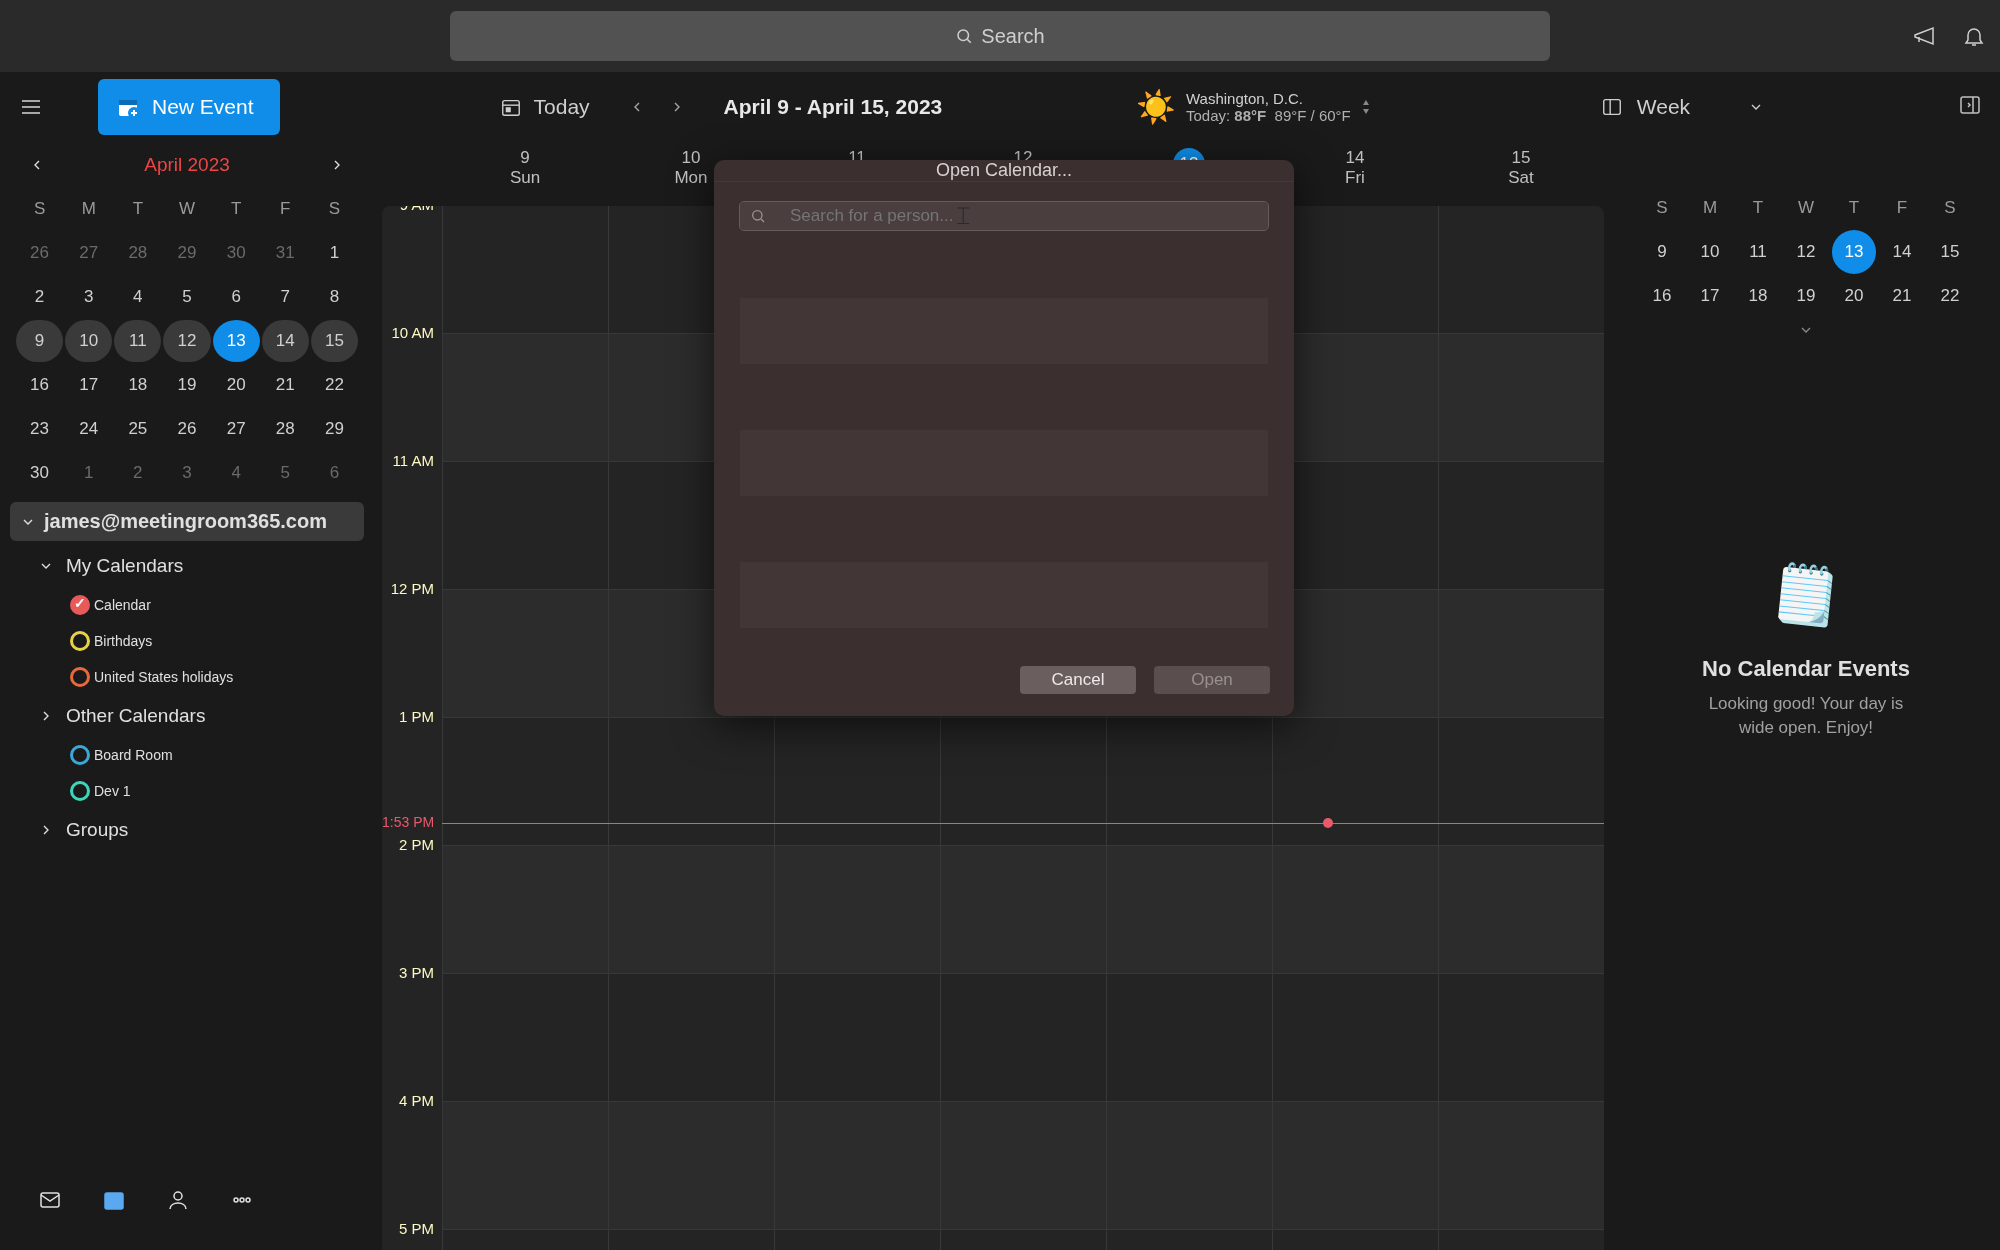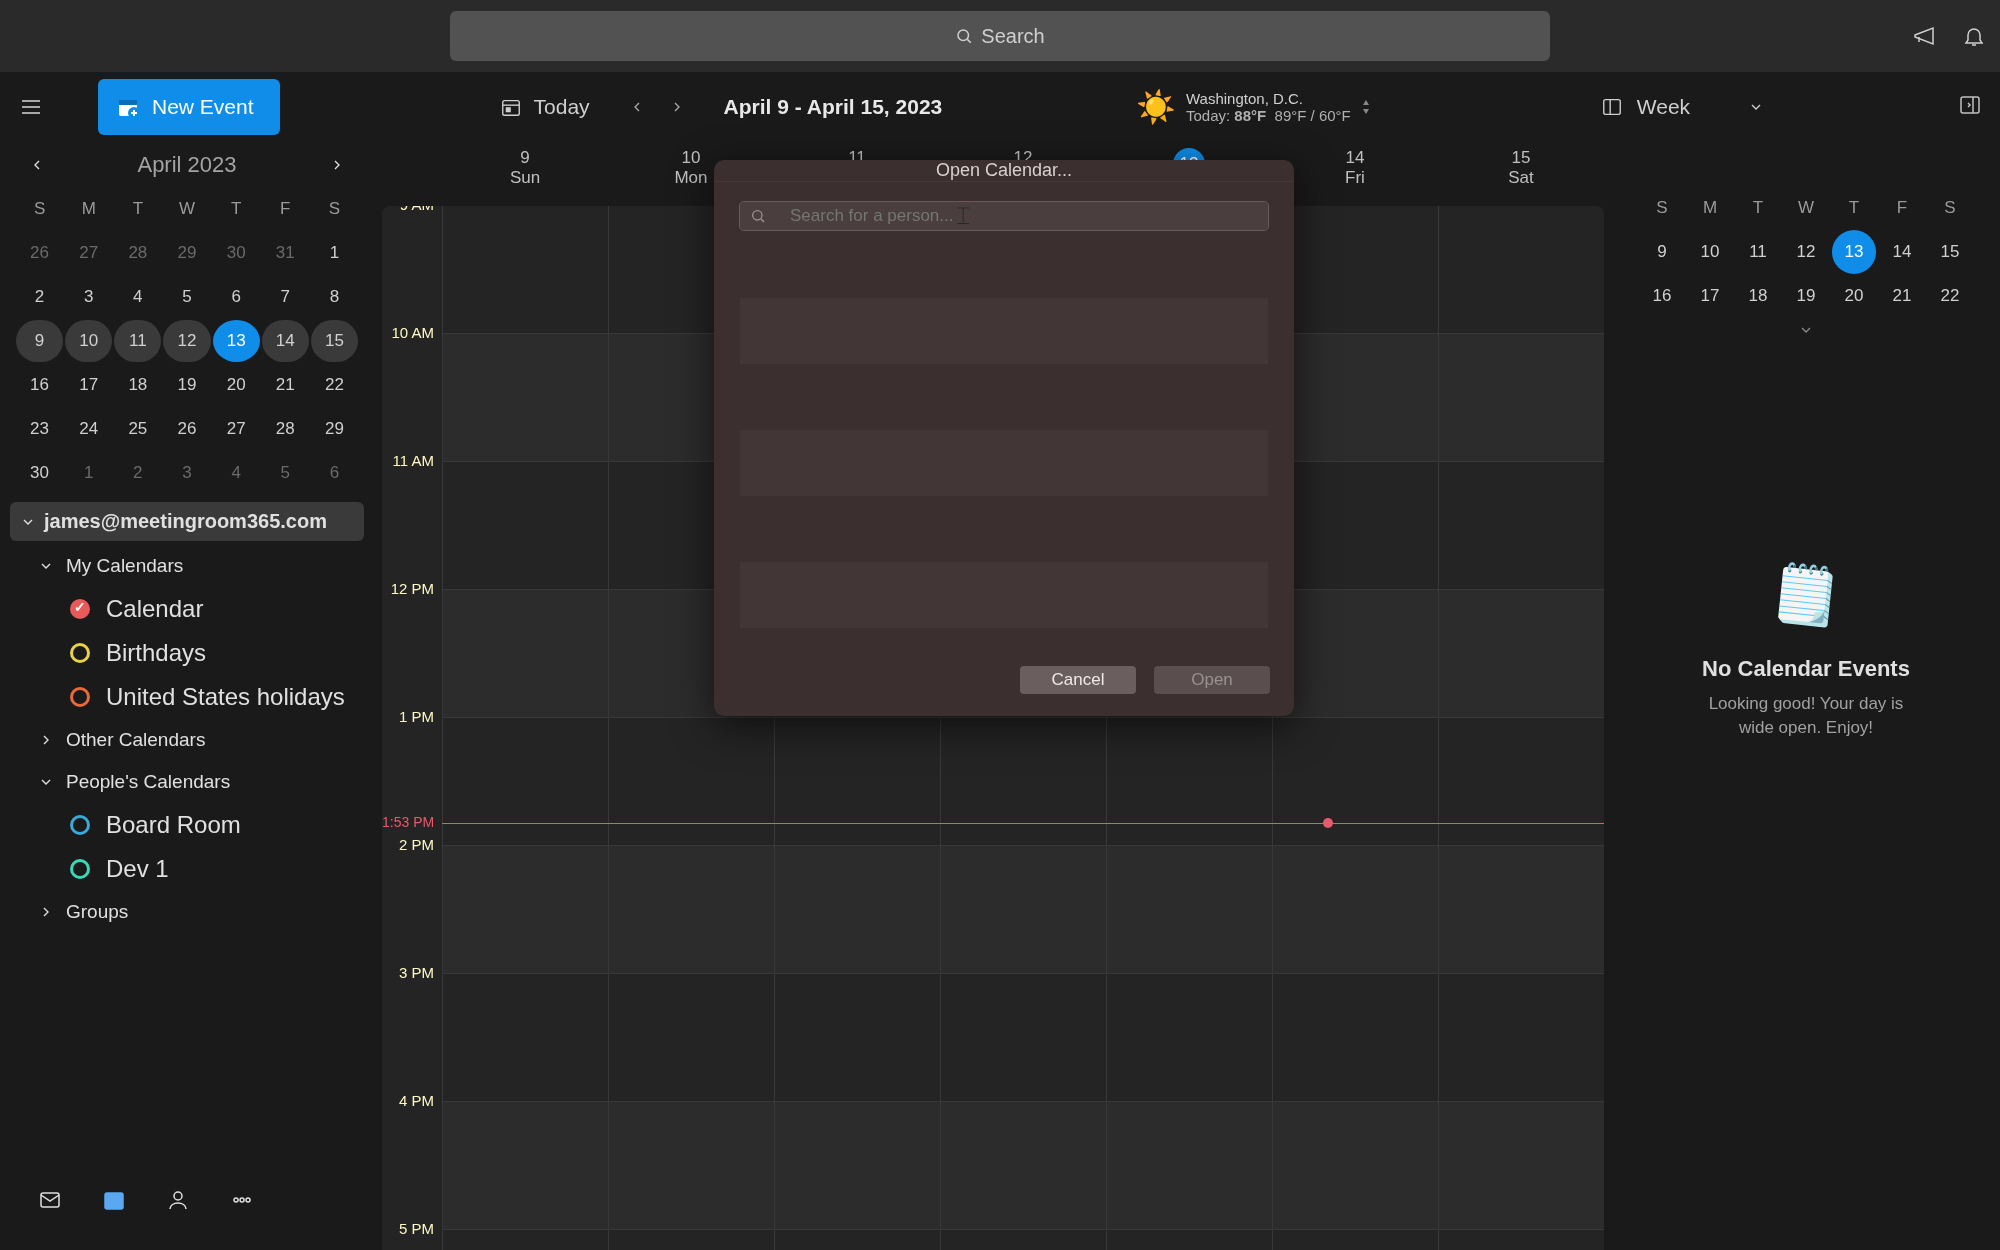"April 2023" .mini-head .title { color: #a3a3a3 -> #ef4444; font-size: 22px -> 19px }
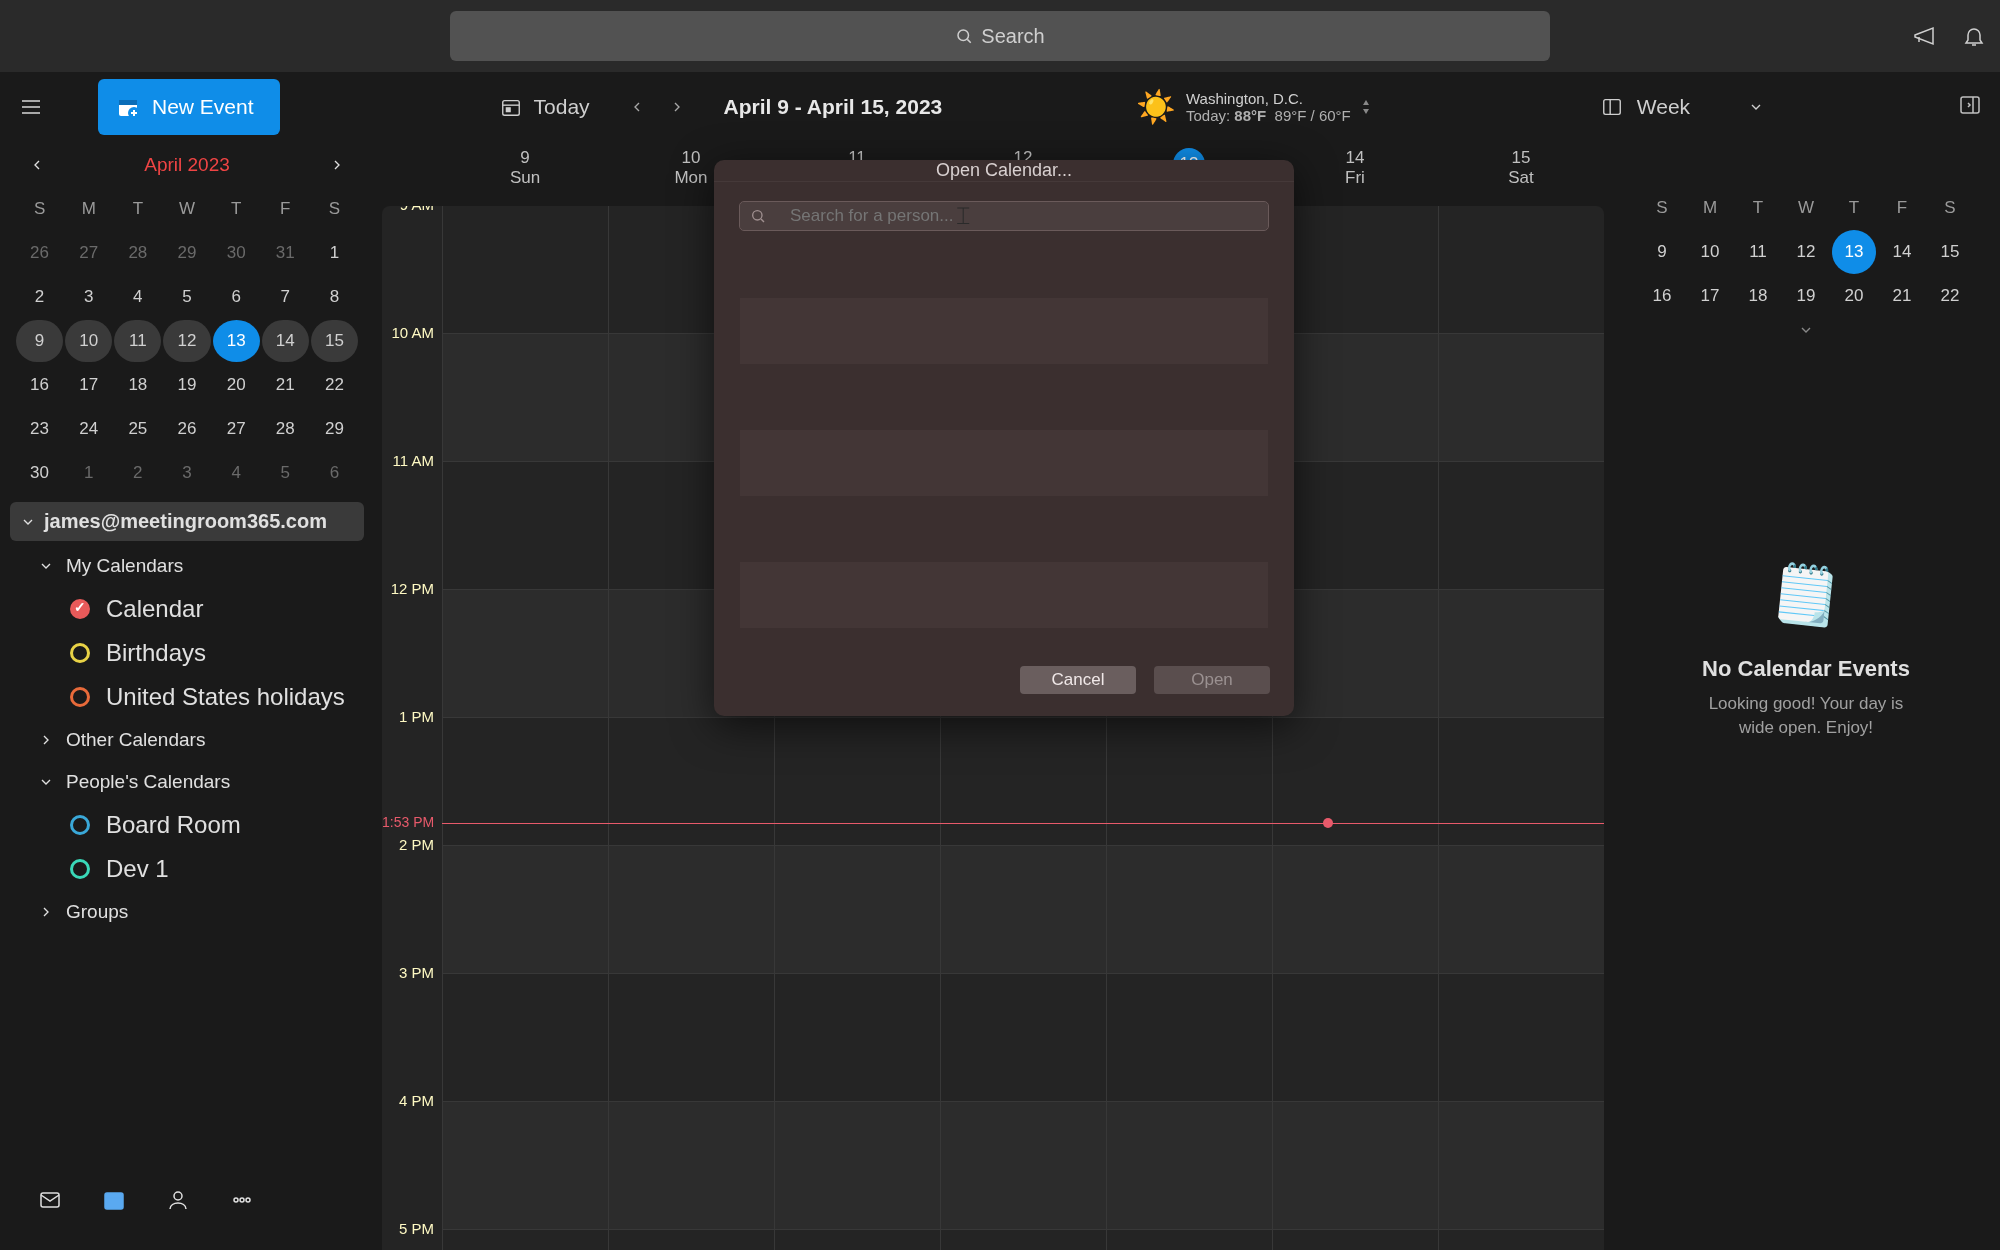"Calendar" .cal-row { font-size: 24px -> 14px; gap: 16px -> 4px }
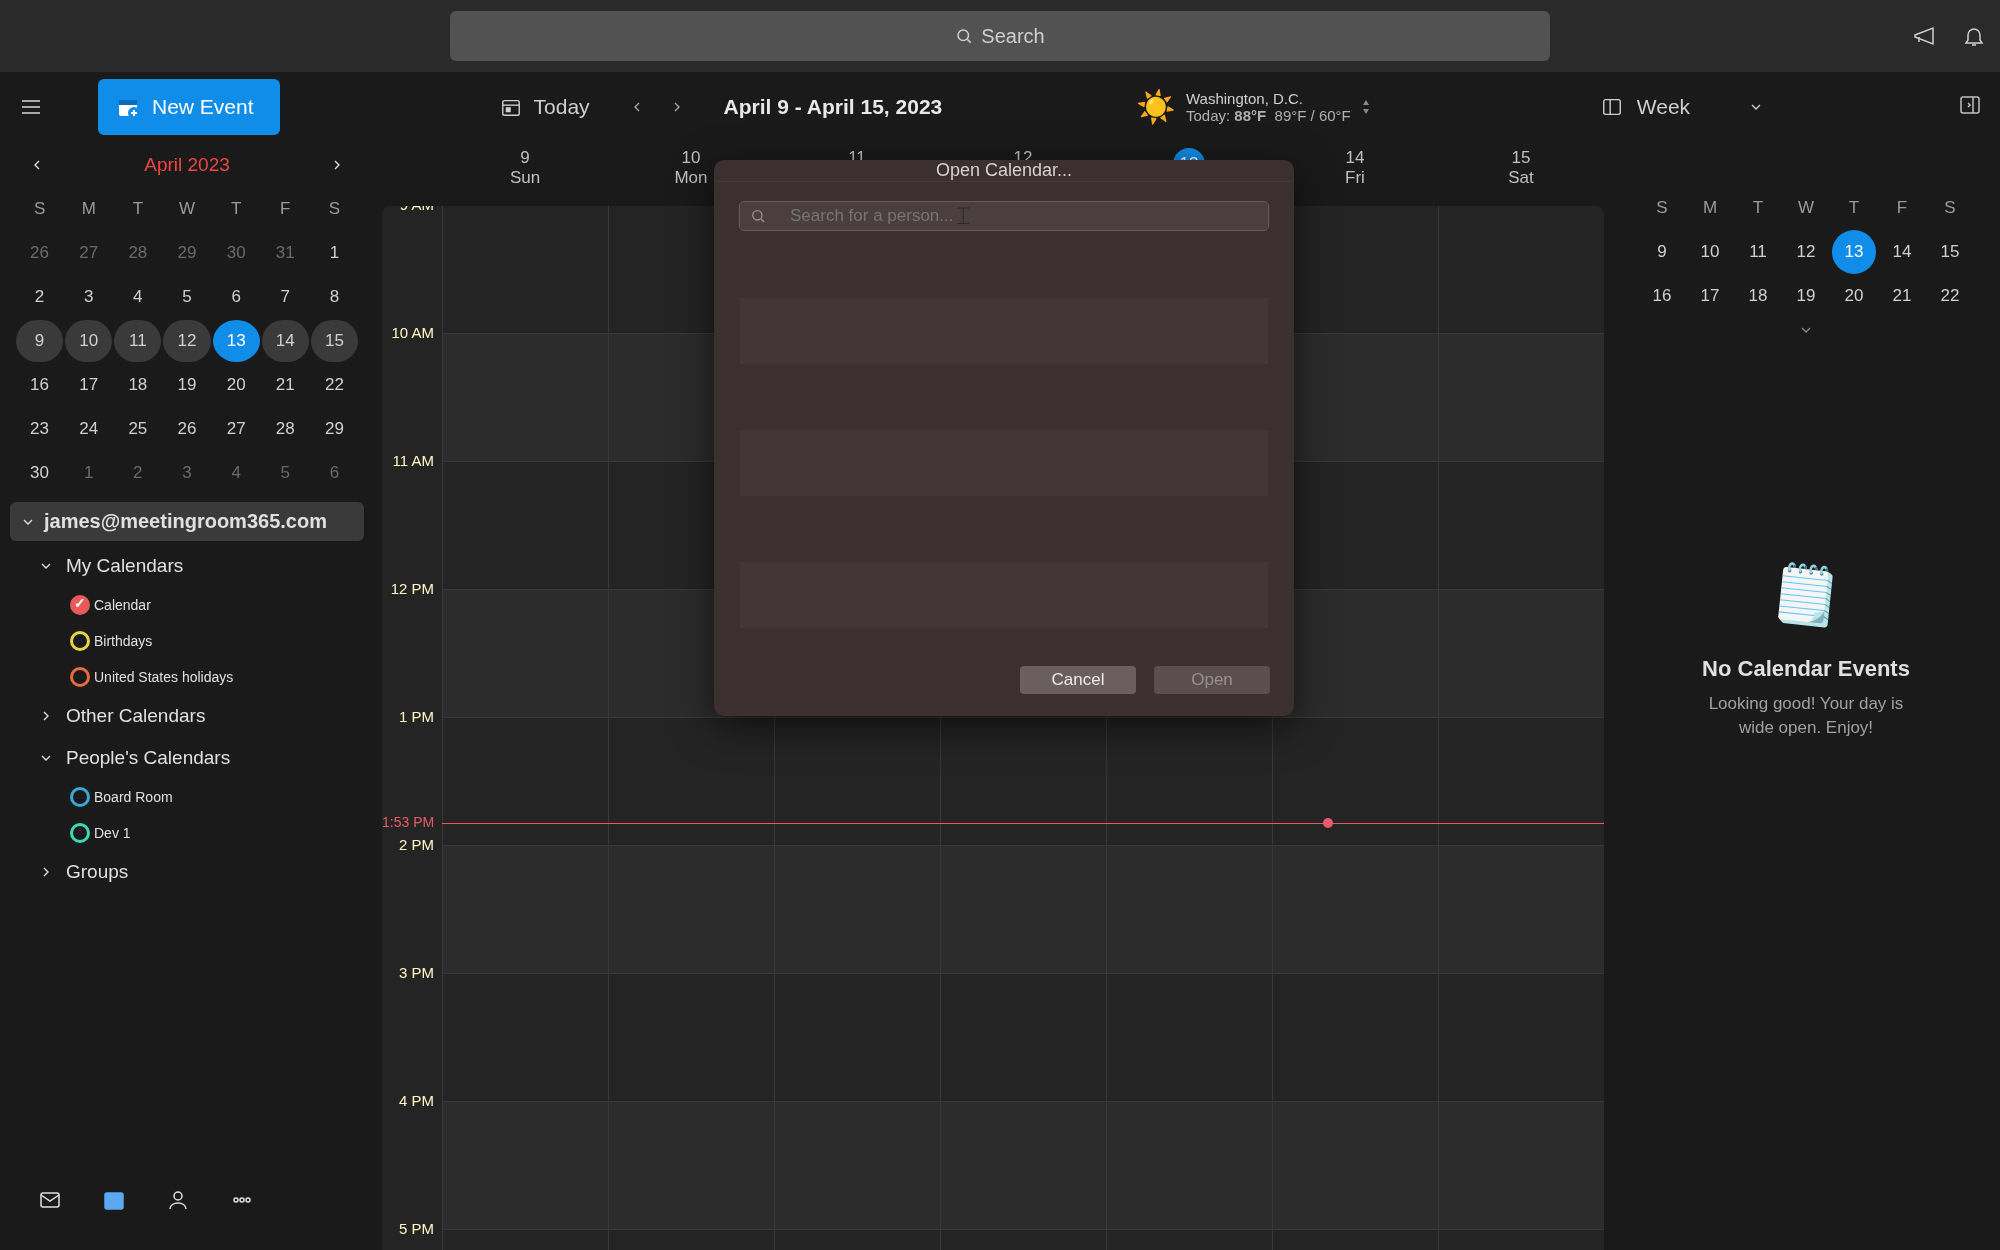"People's Calendars" div.group-row { html: <div> <svg> <polyline></polyline> </svg> <span>People's Calendars</span> </div> -> none }
